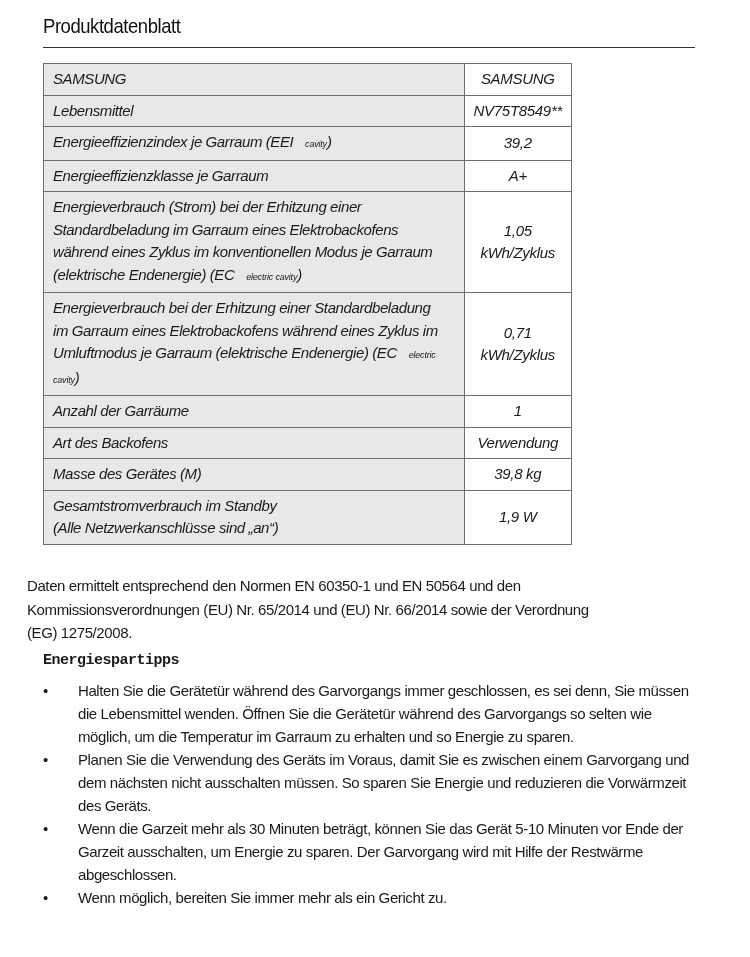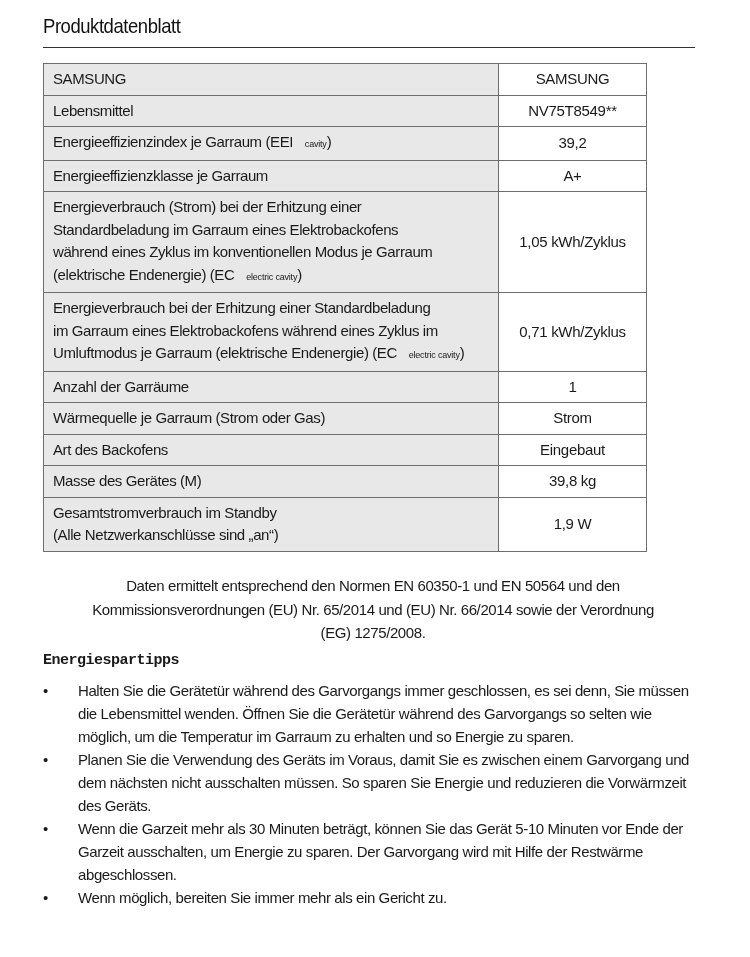"SAMSUNG" table.spec { font-style: none -> italic; width: 604px -> 529px }
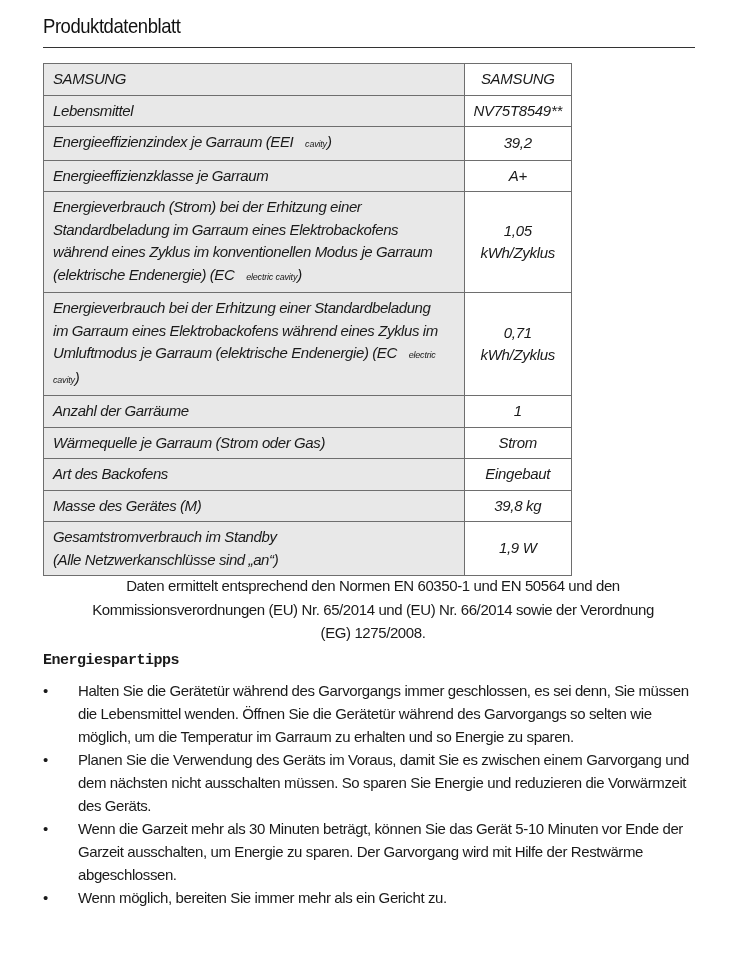"Wärmequelle je Garraum (Strom oder" tr.single { html: <tr> <td>Wärmequelle je Garraum (Strom oder Gas)</td> <td>Strom</td> </tr> -> none }
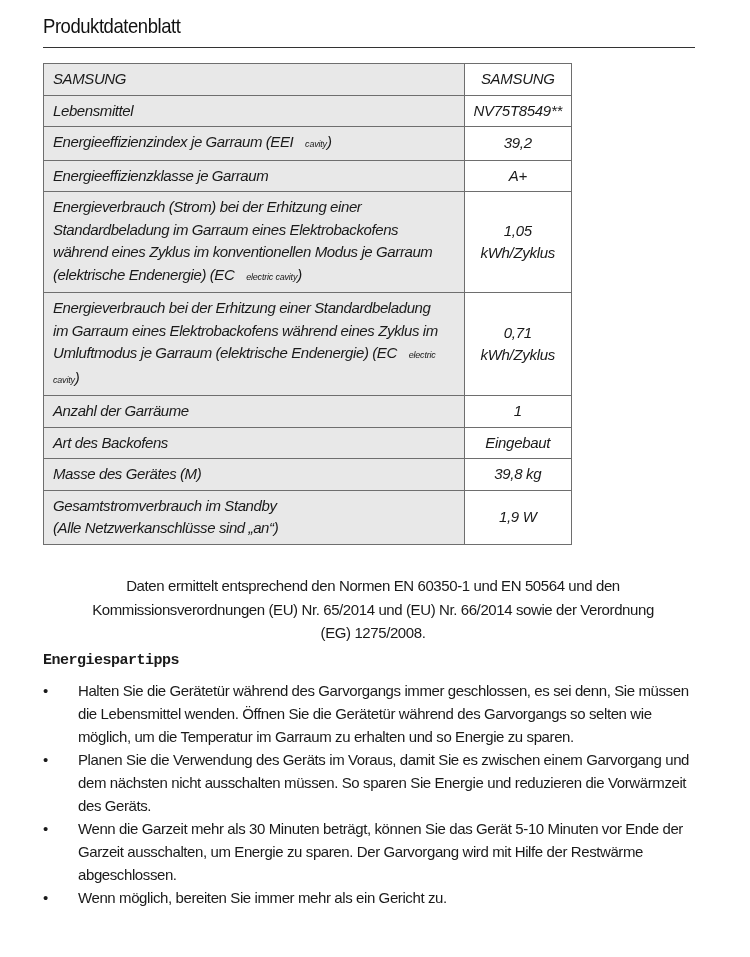"Eingebaut" td.value { text: Eingebaut -> Verwendung }
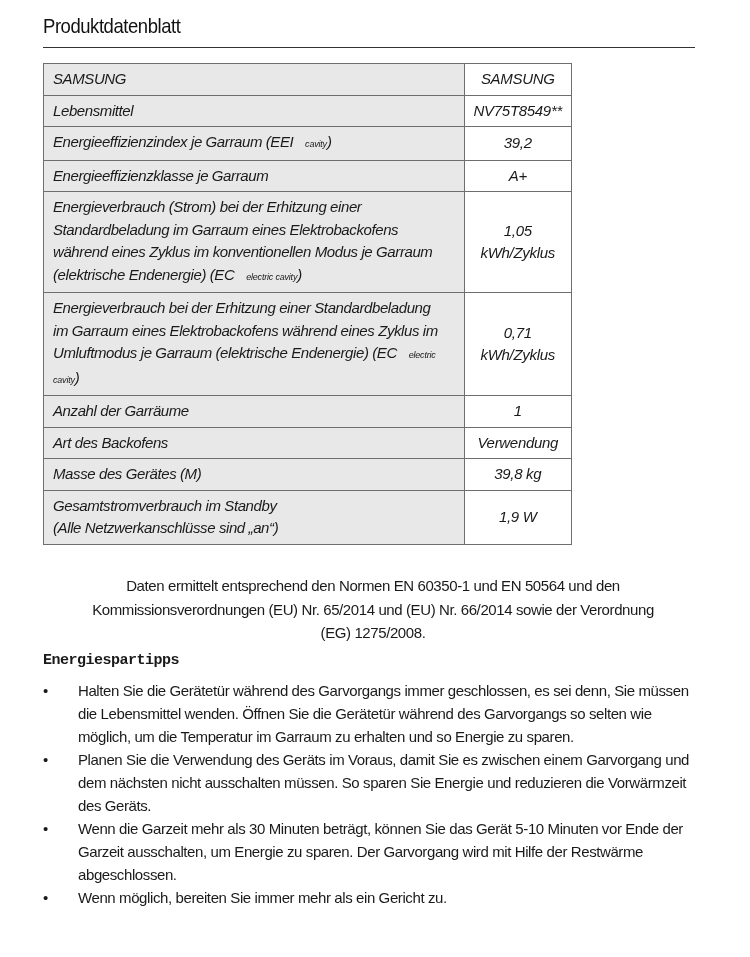"Daten ermittelt entsprechend den Normen" .footnote { left: 43px -> 27px; text-align: center -> none }
